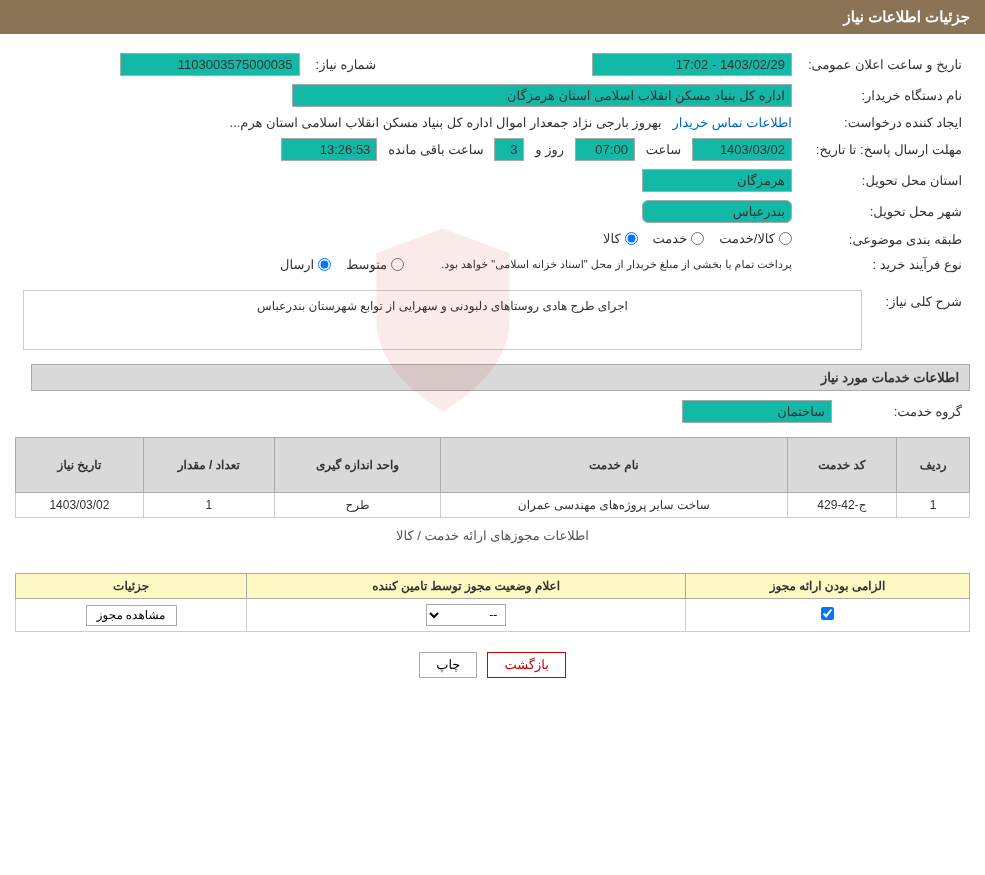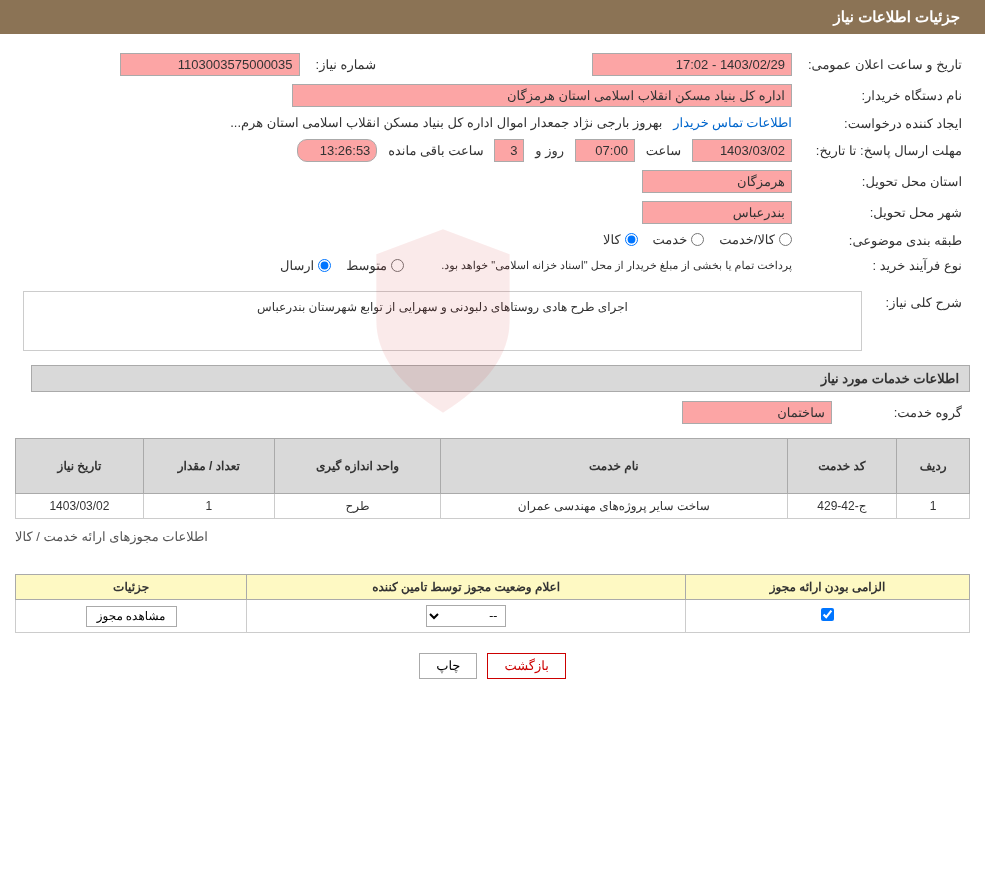"جزئیات اطلاعات نیاز" .header-bar { padding: 8px 25px -> 8px 15px }
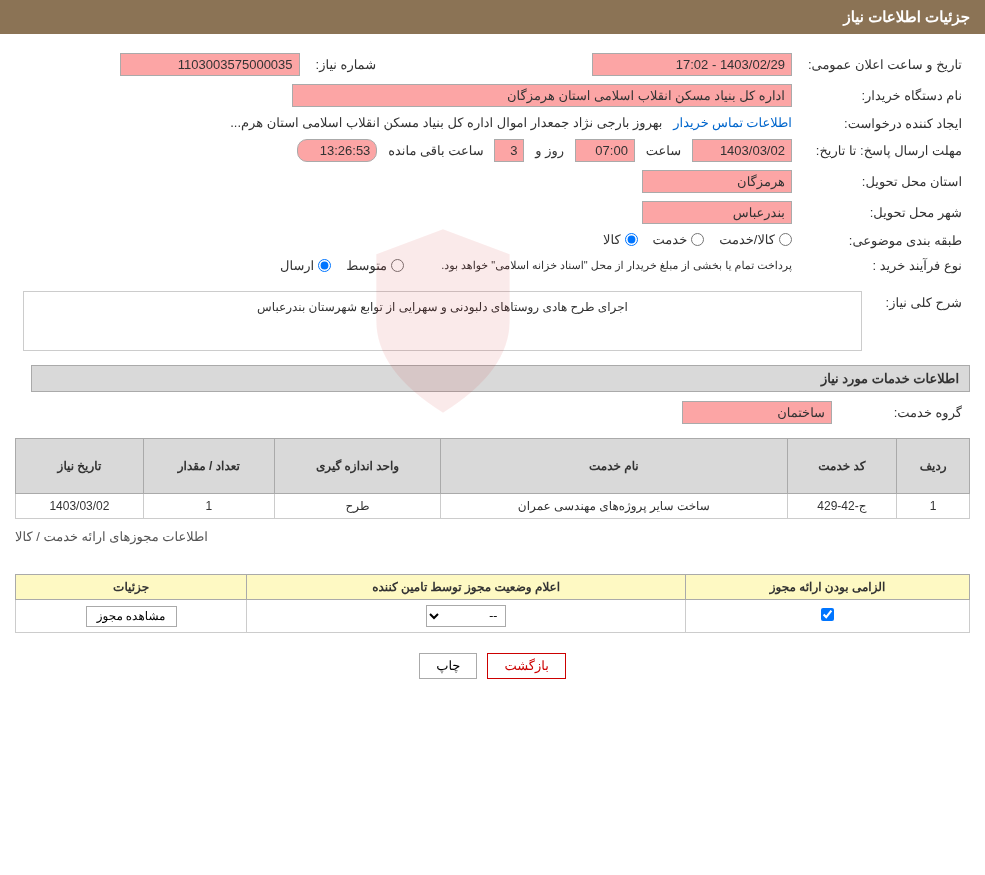"1103003575000035" .input-box { background: #fca5a5 -> #14b8a6 }
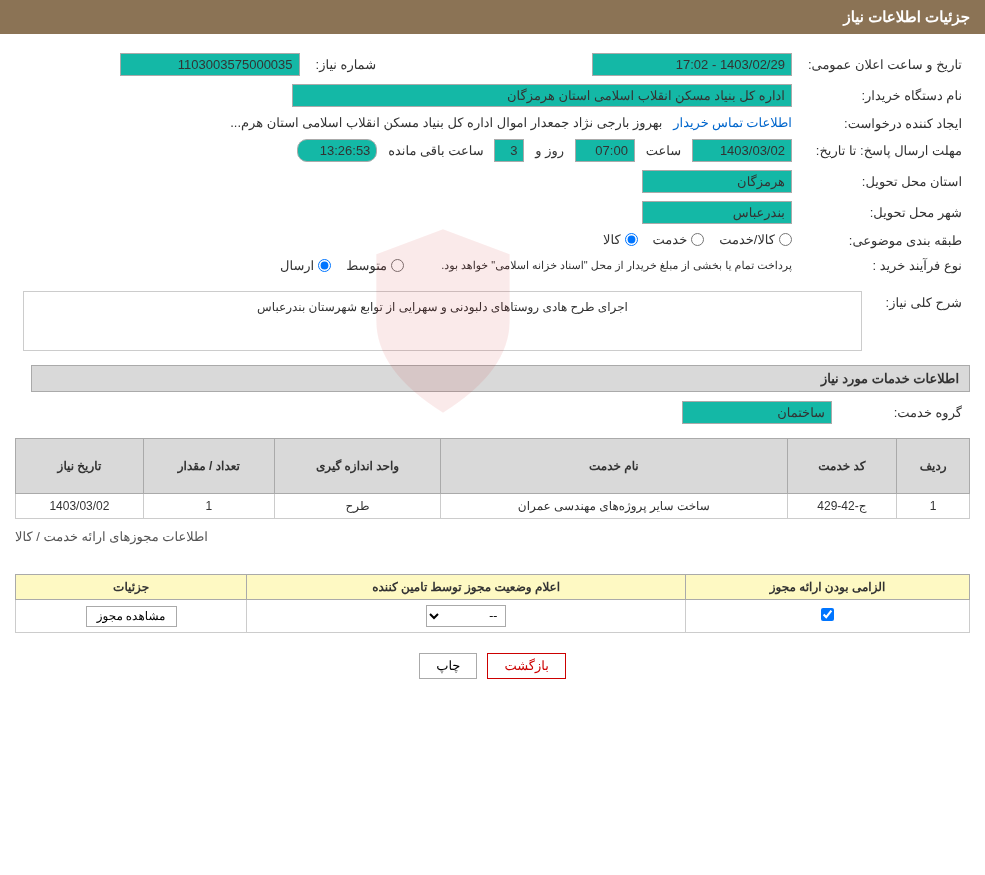"اطلاعات تماس خریدار" .link-blue { font-family: Liberation Serif, serif -> none }
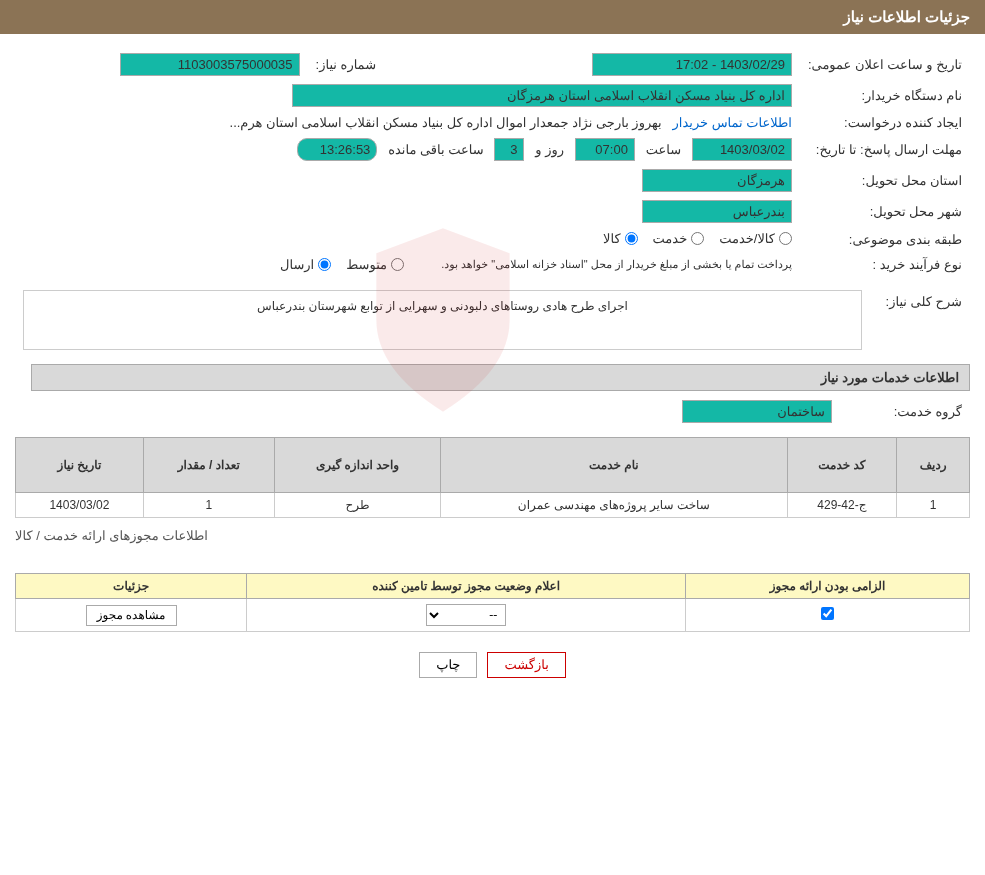"13:26:53" span.input-box { border-radius: 10px -> none; width: 80px -> 96px }
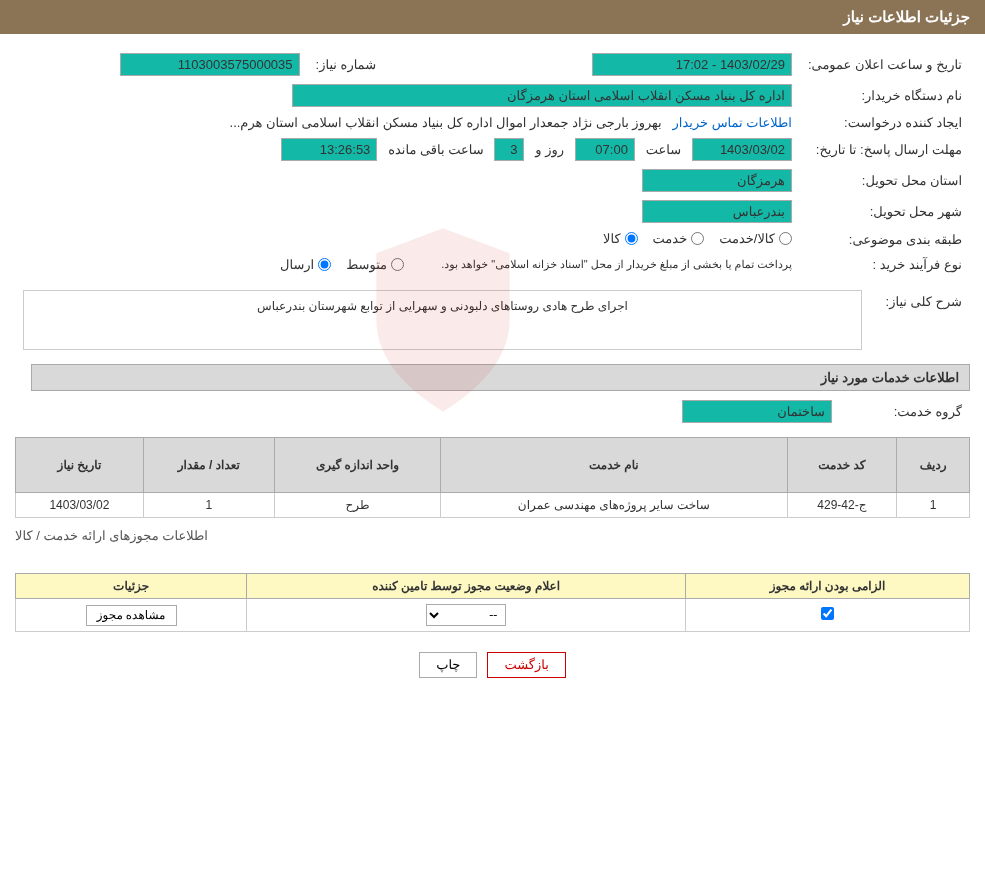"بندرعباس" span.input-box { border-radius: none -> 6px }
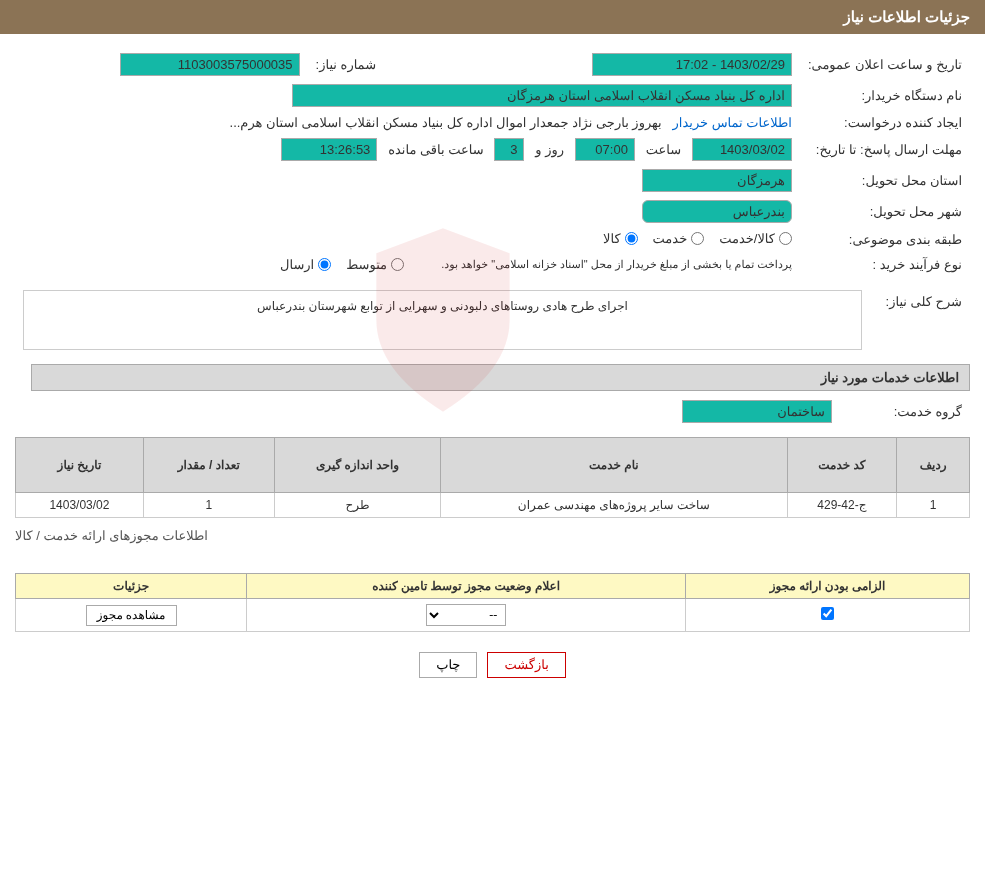"اطلاعات مجوزهای ارائه خدمت /" .permissions-link { text-align: left -> center }
